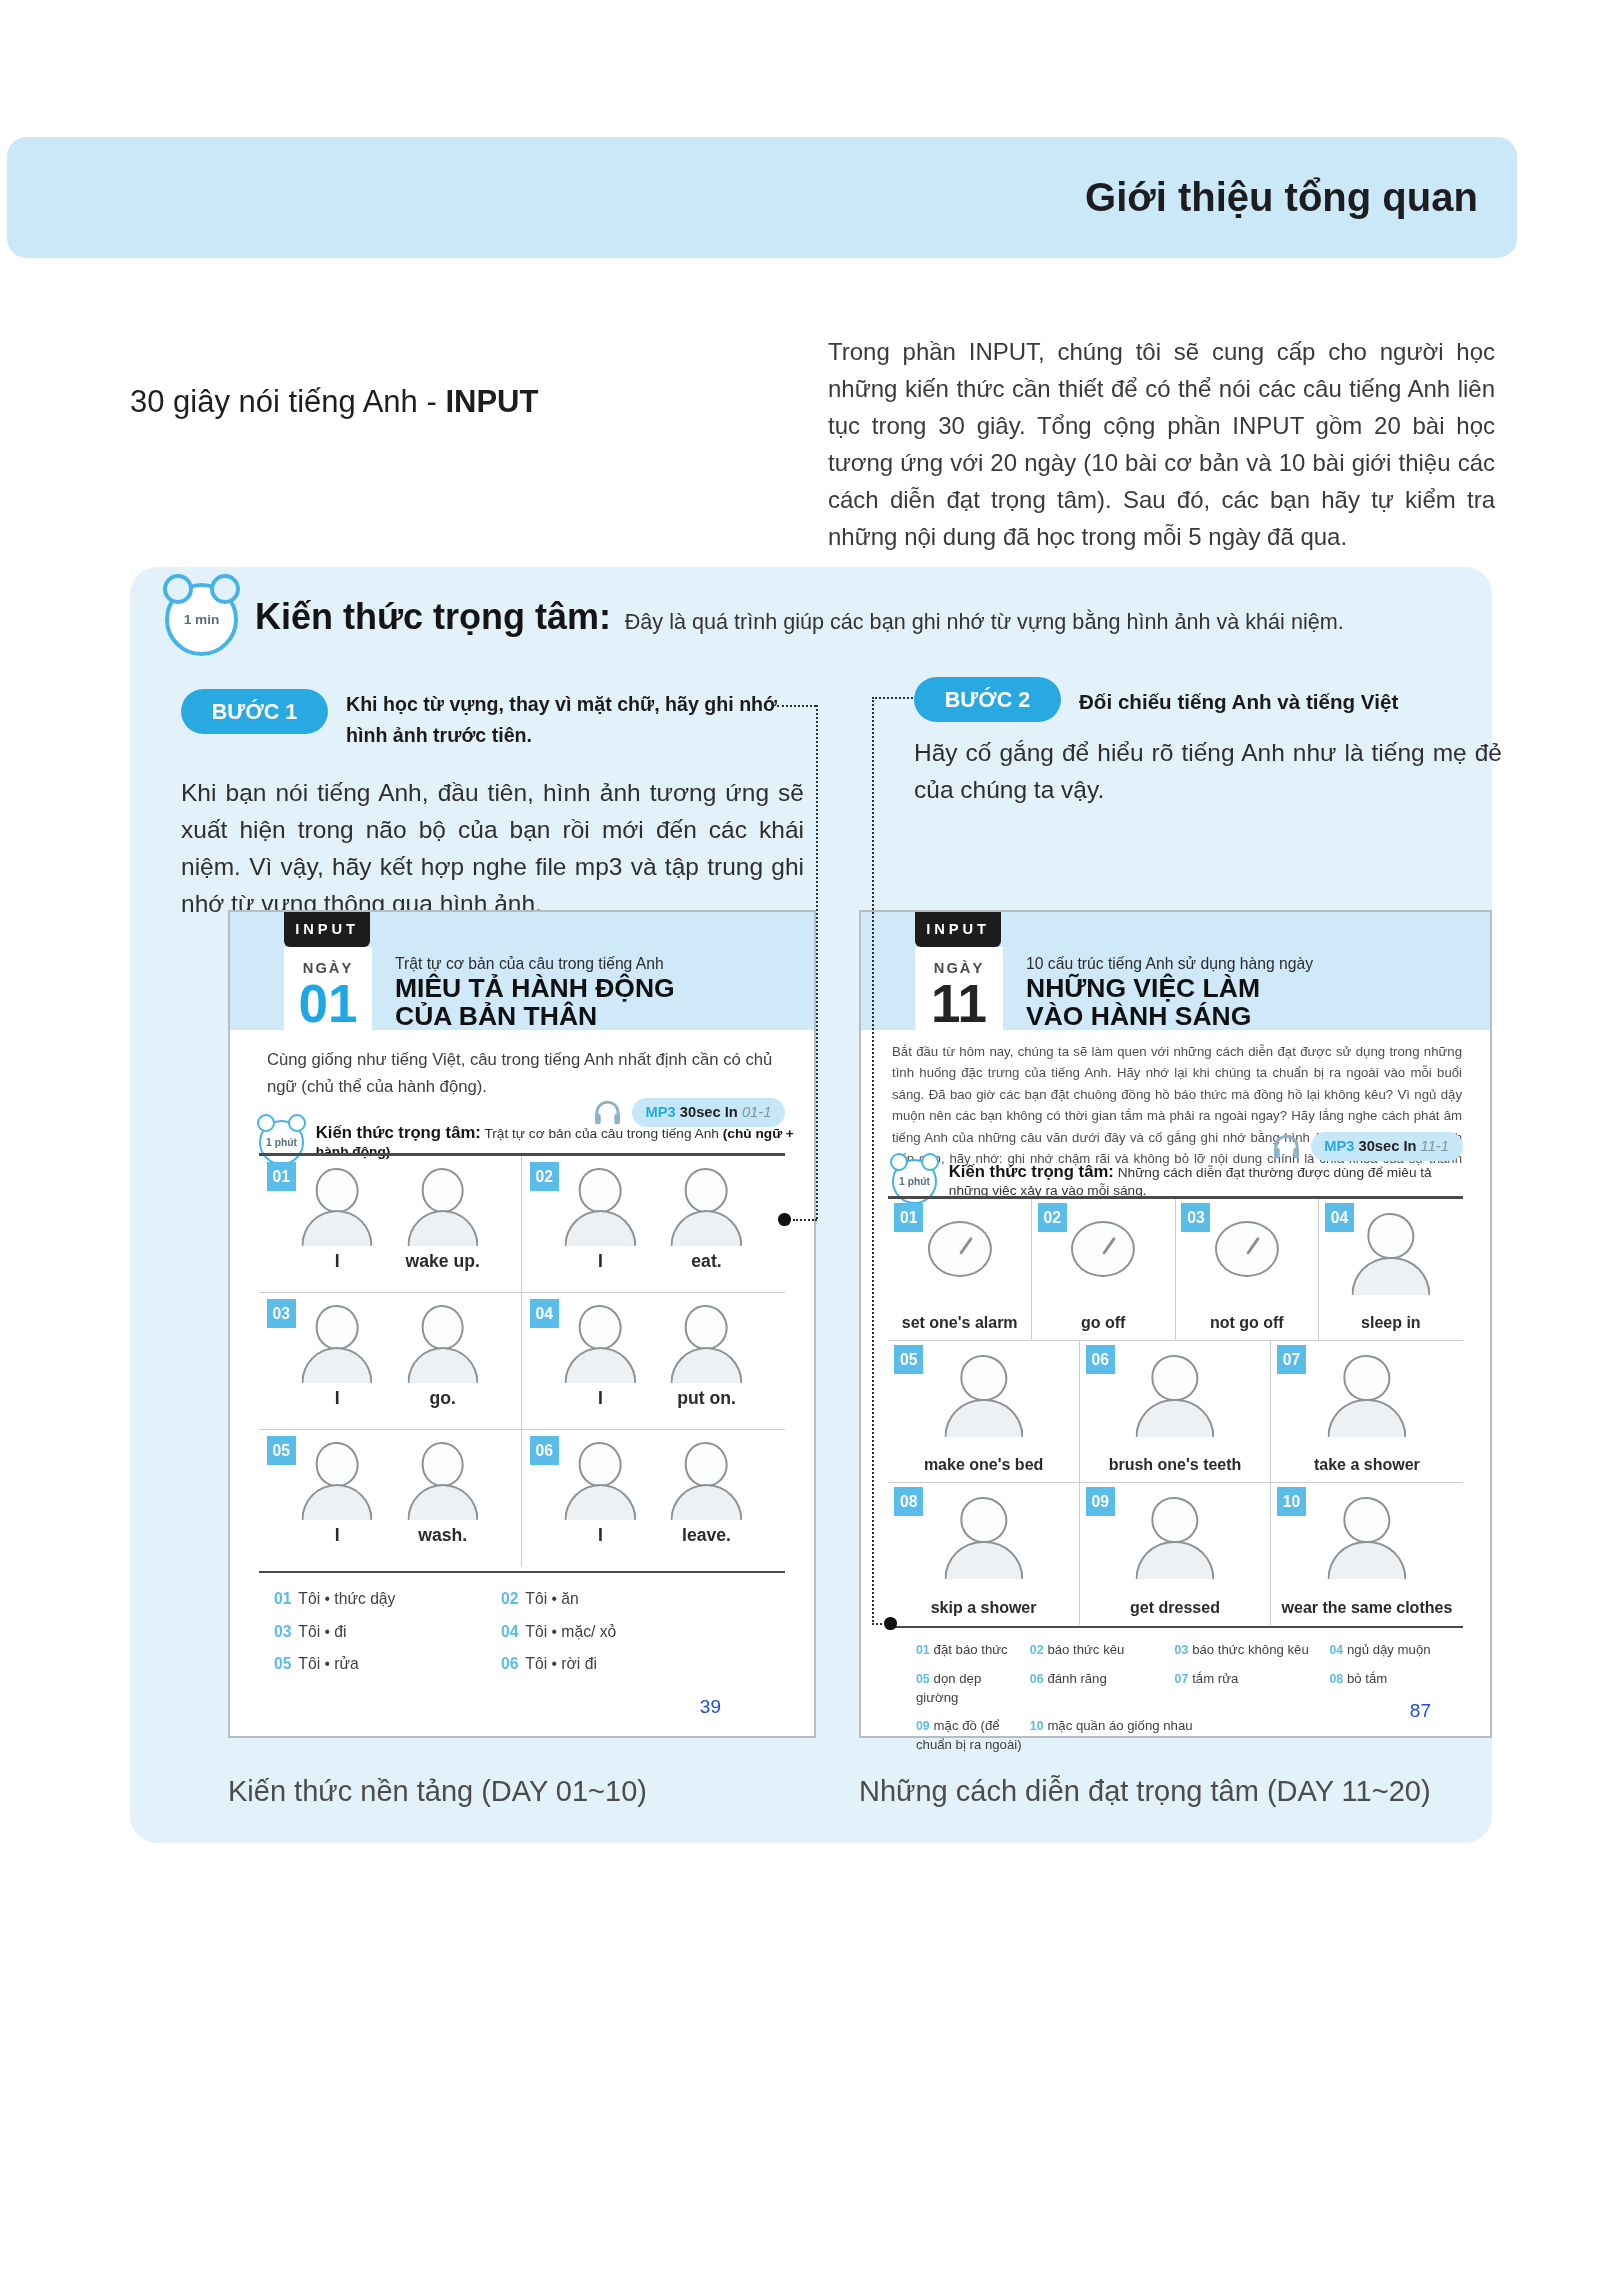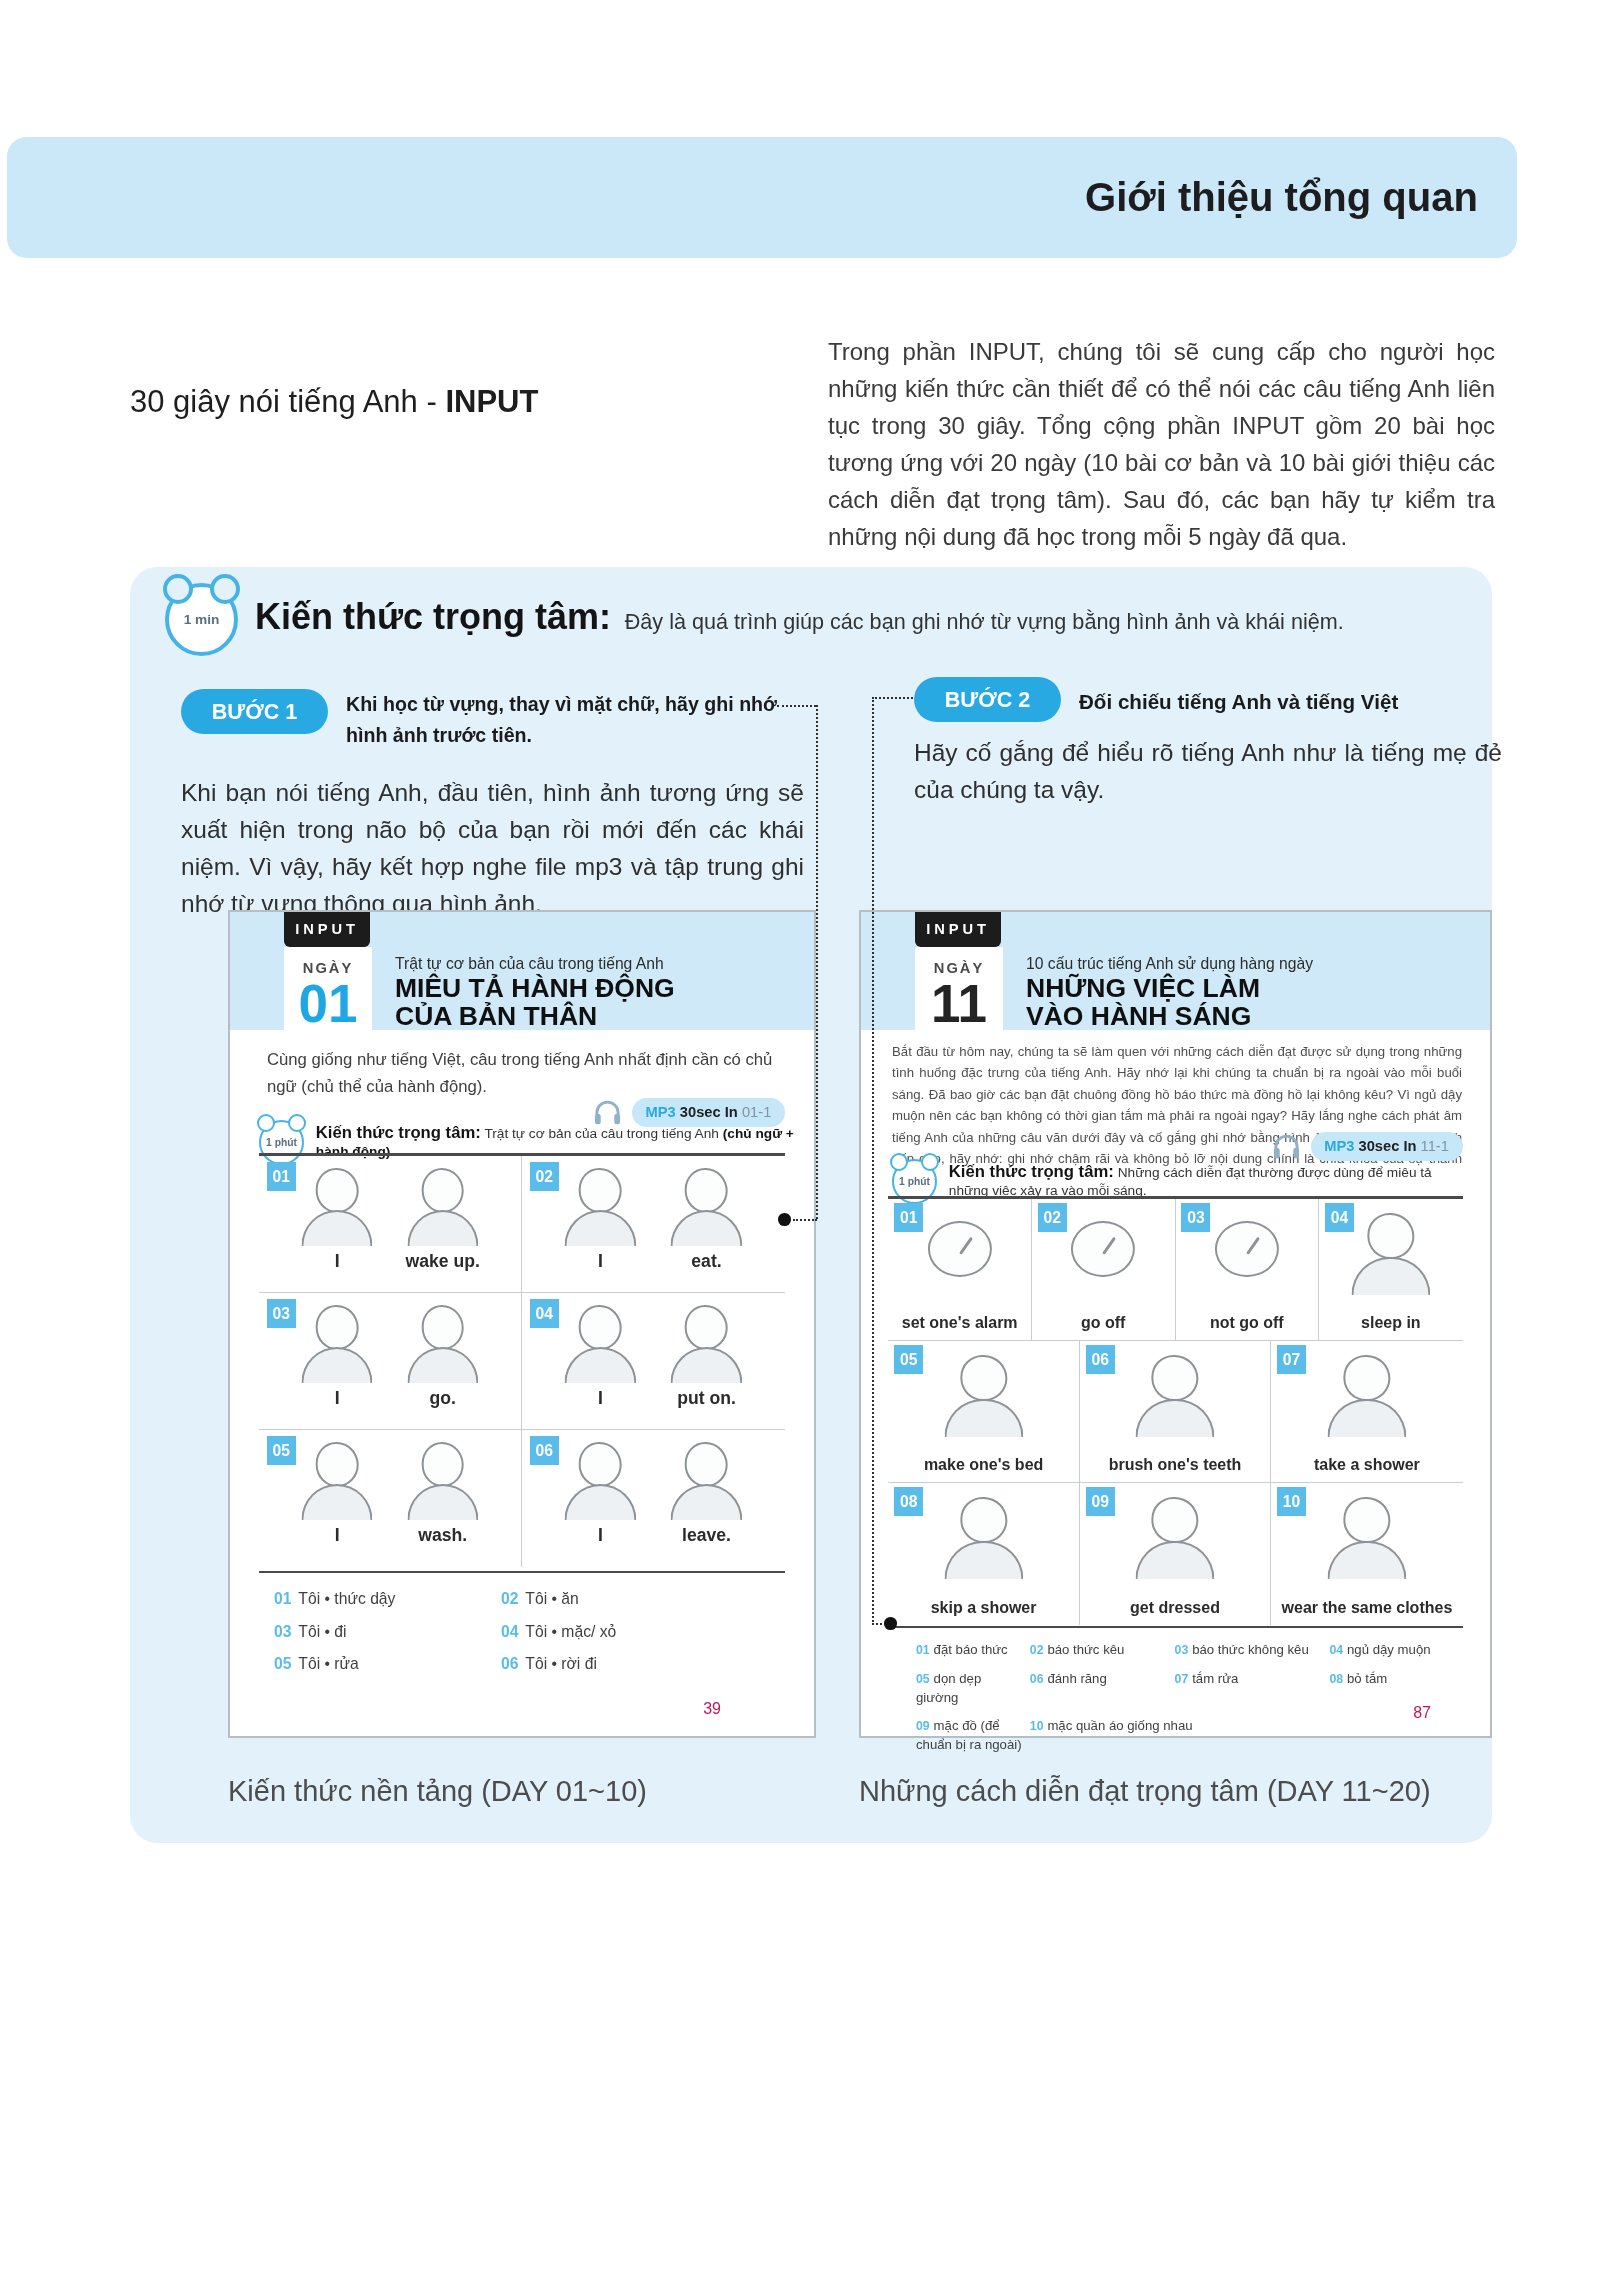"01-1" .mp3badge .m3 { font-style: none -> italic }
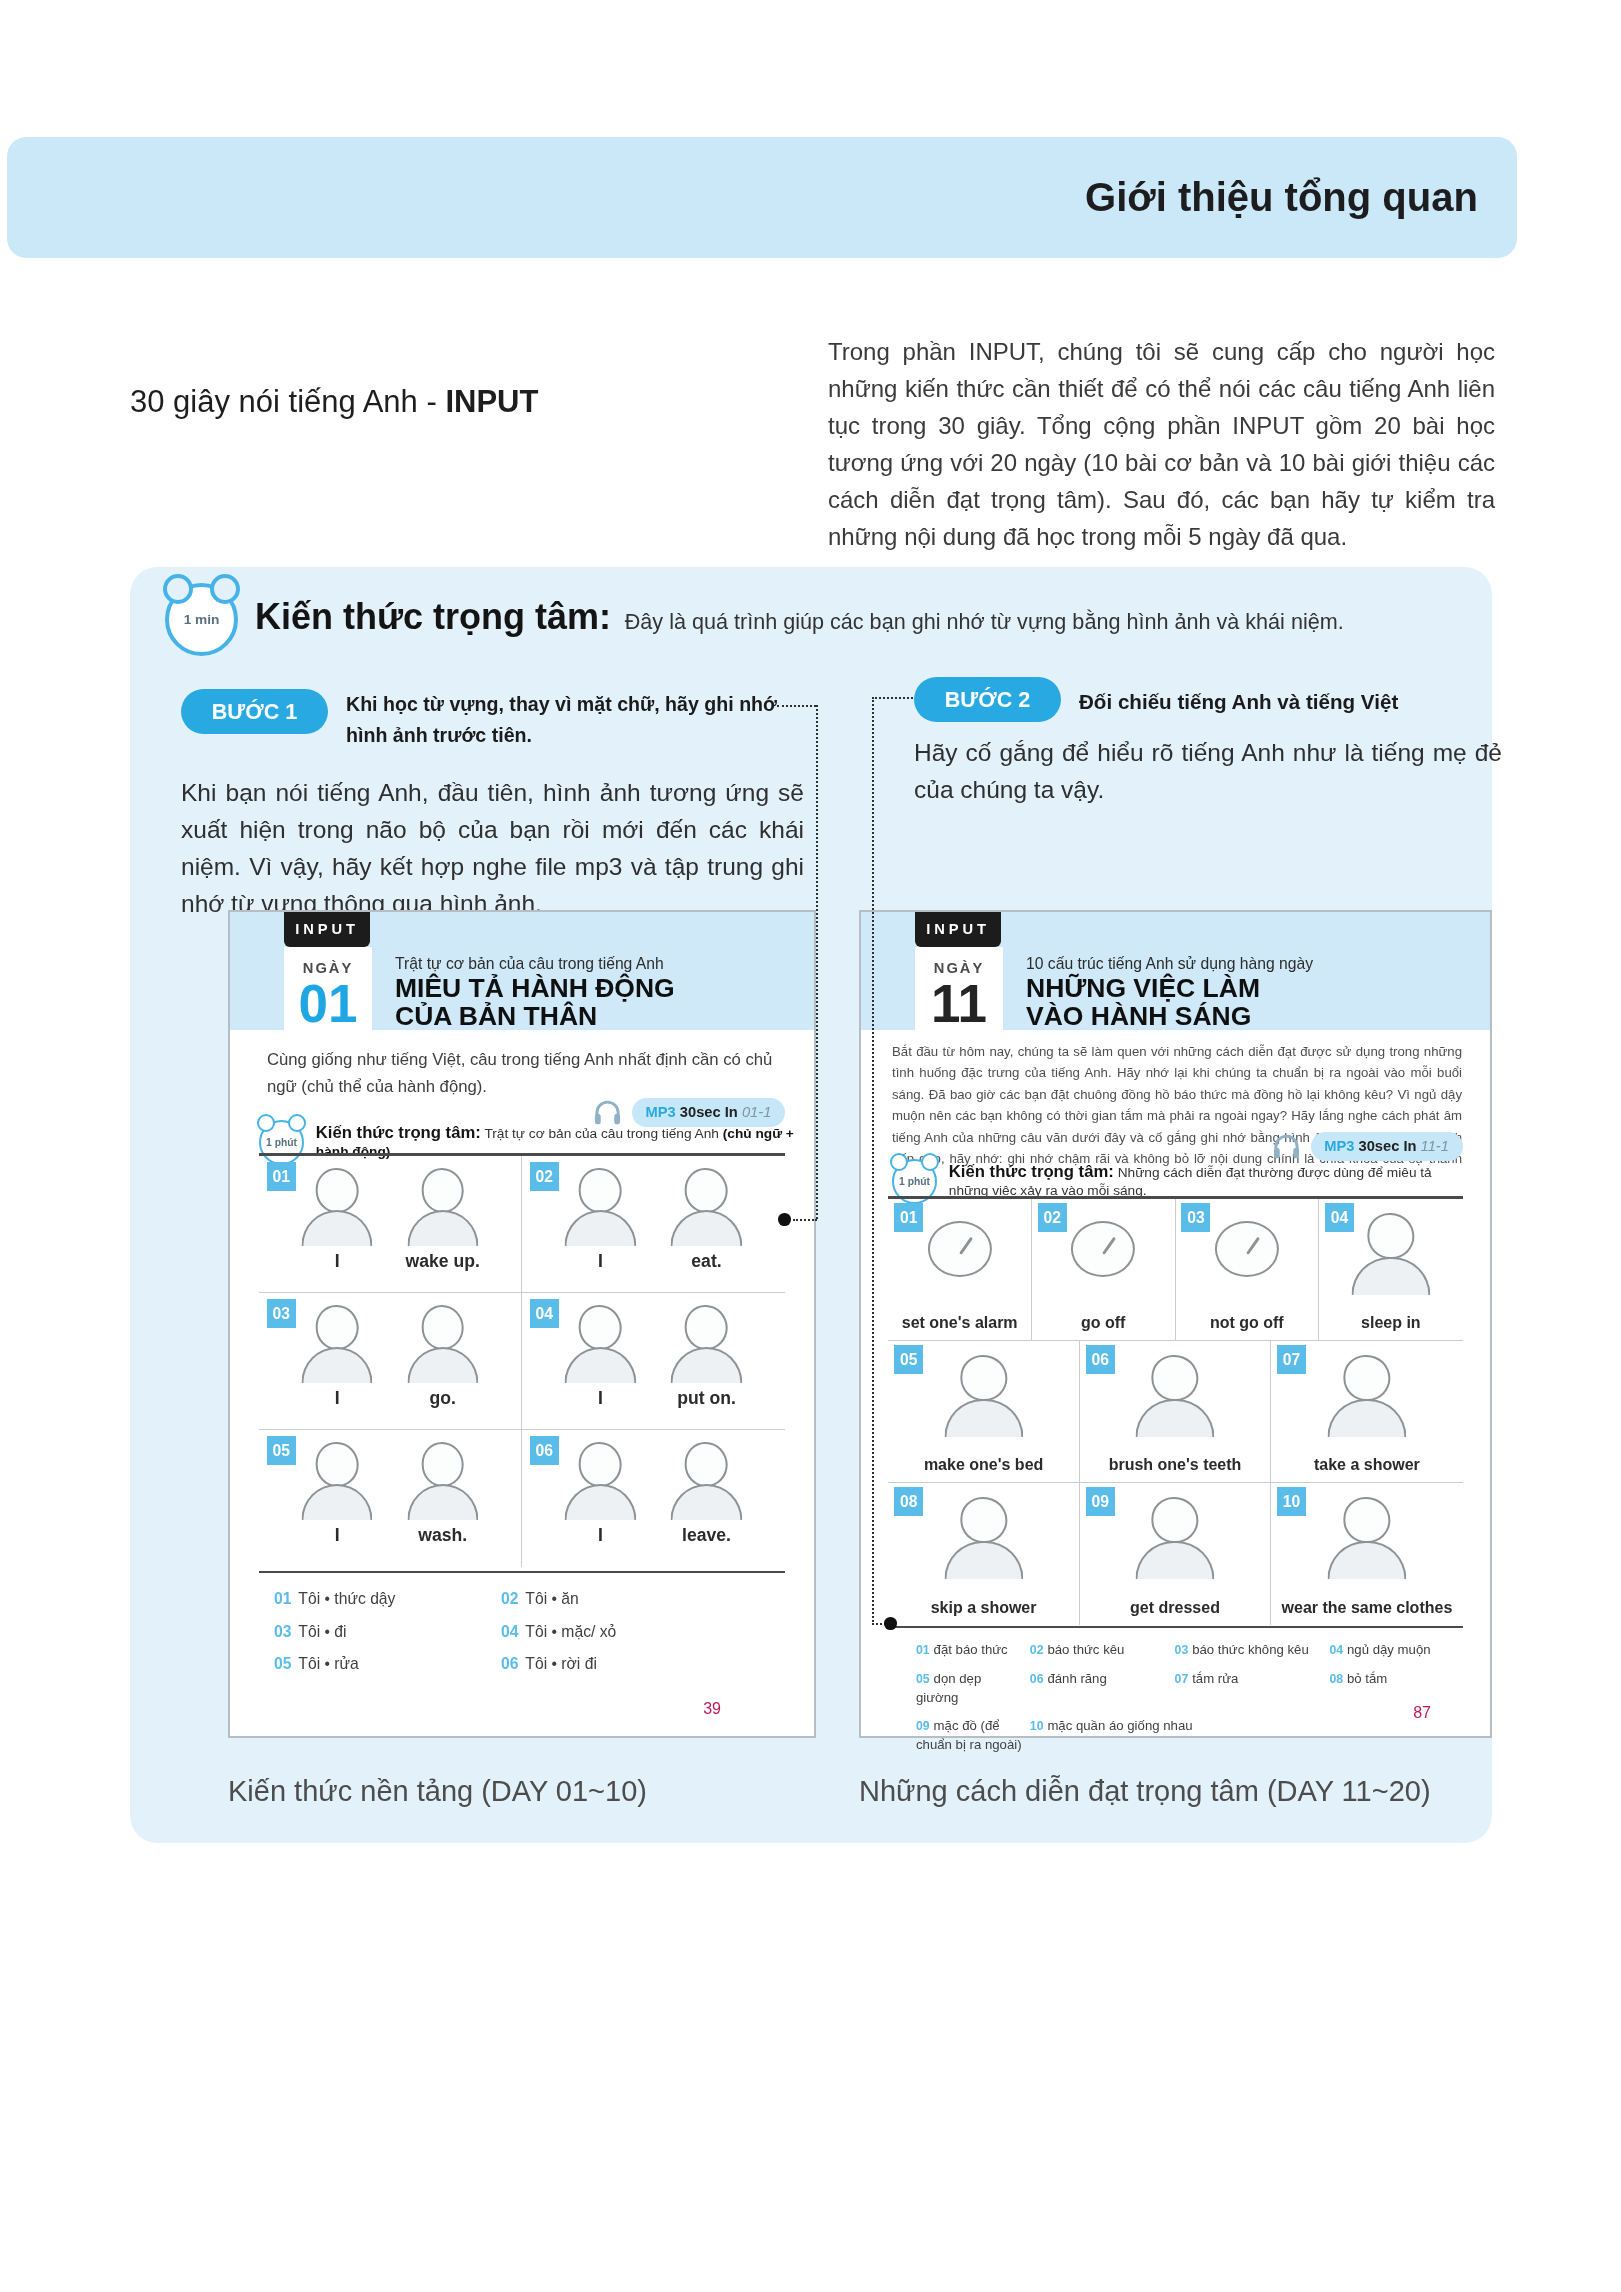"39" .pagenum { color: #be185d -> #1d4ed8; font-size: 16px -> 19px }
